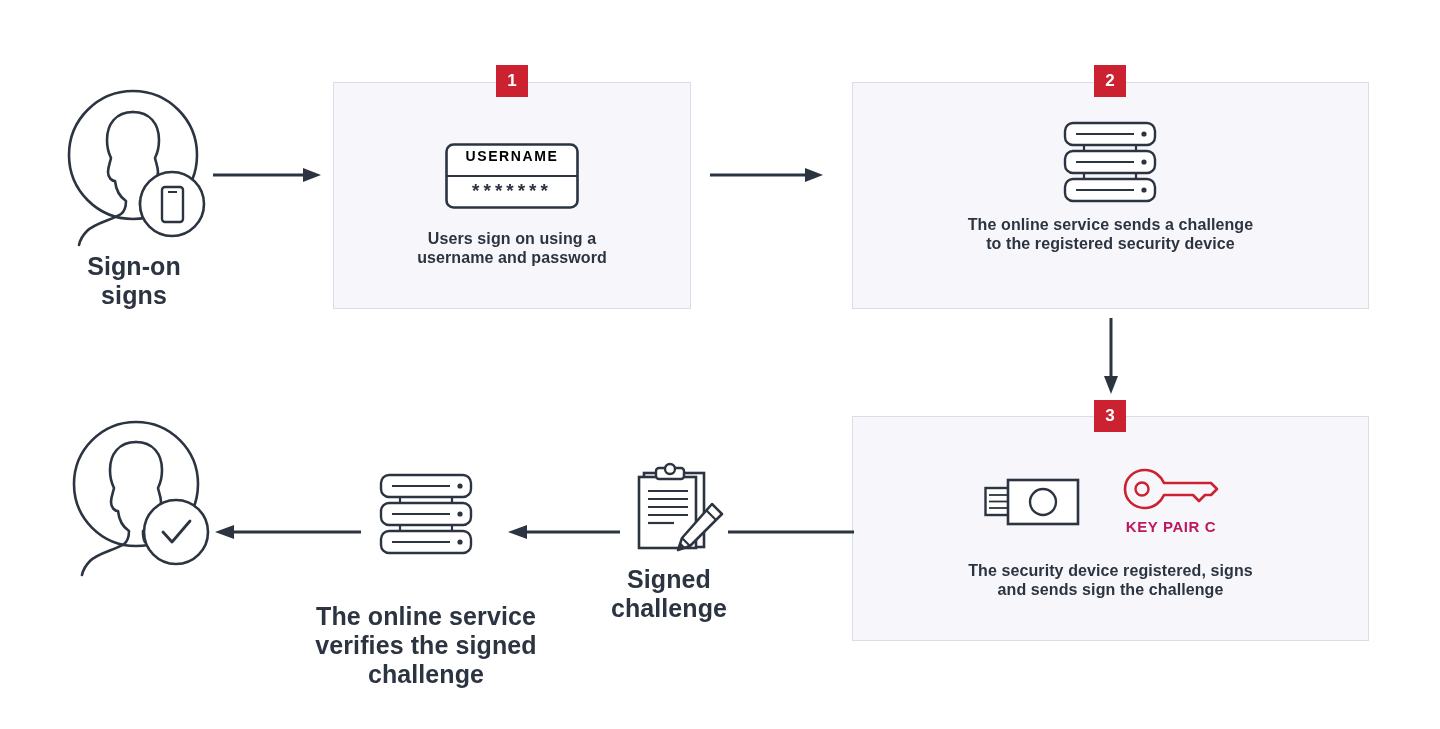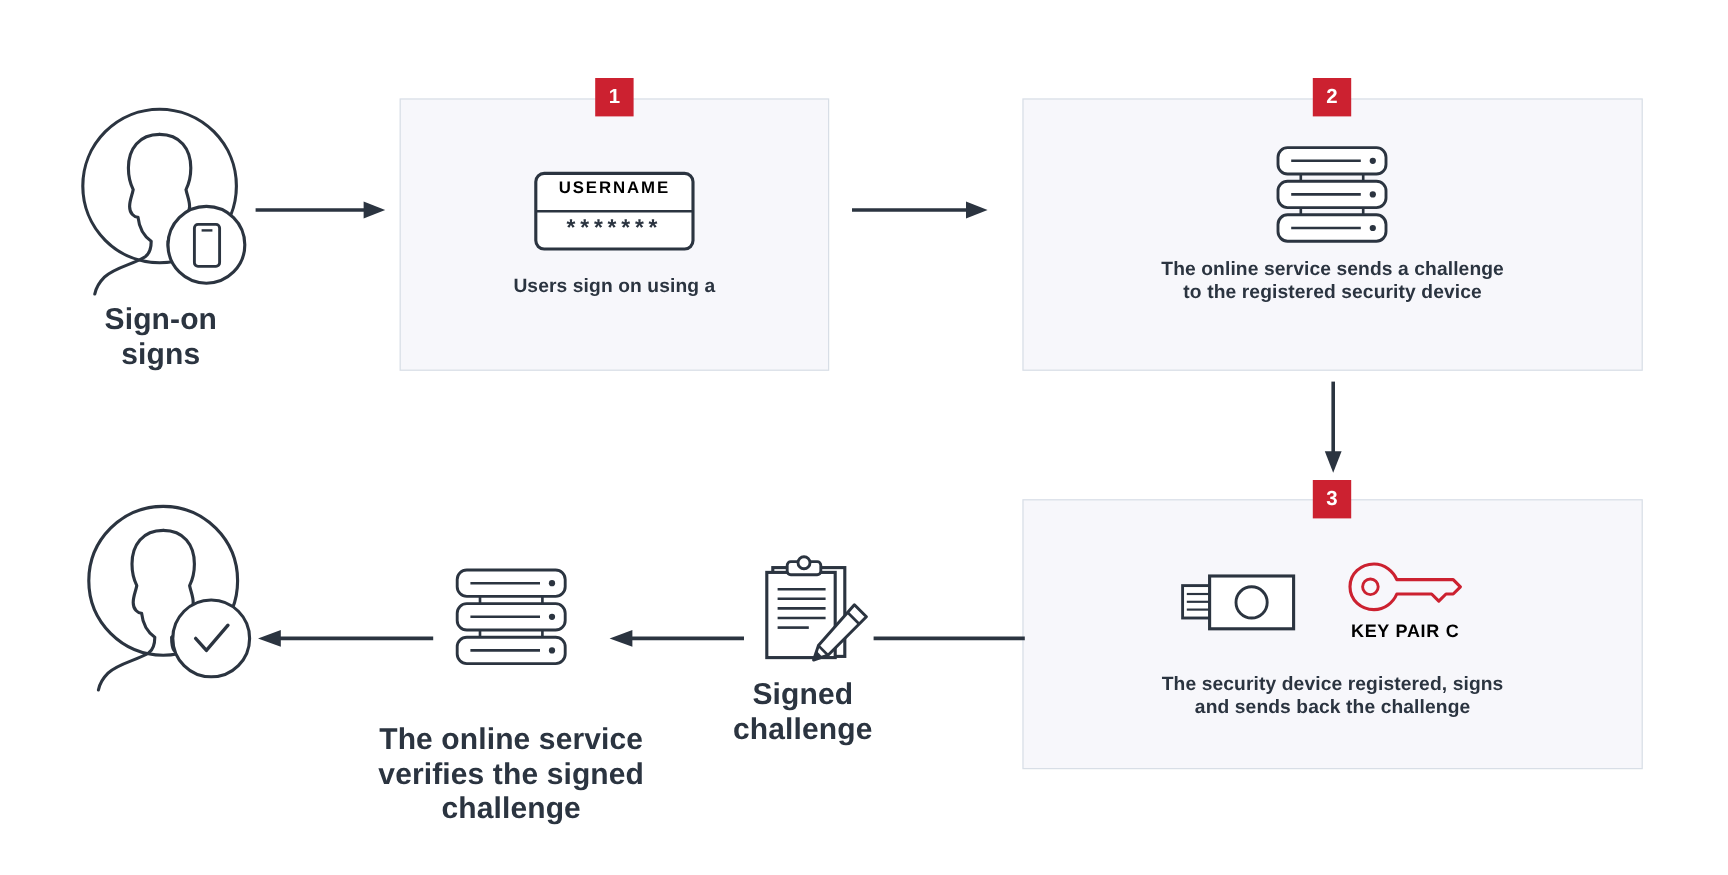"username and password" span { html: none -> <span>username and password</span> }
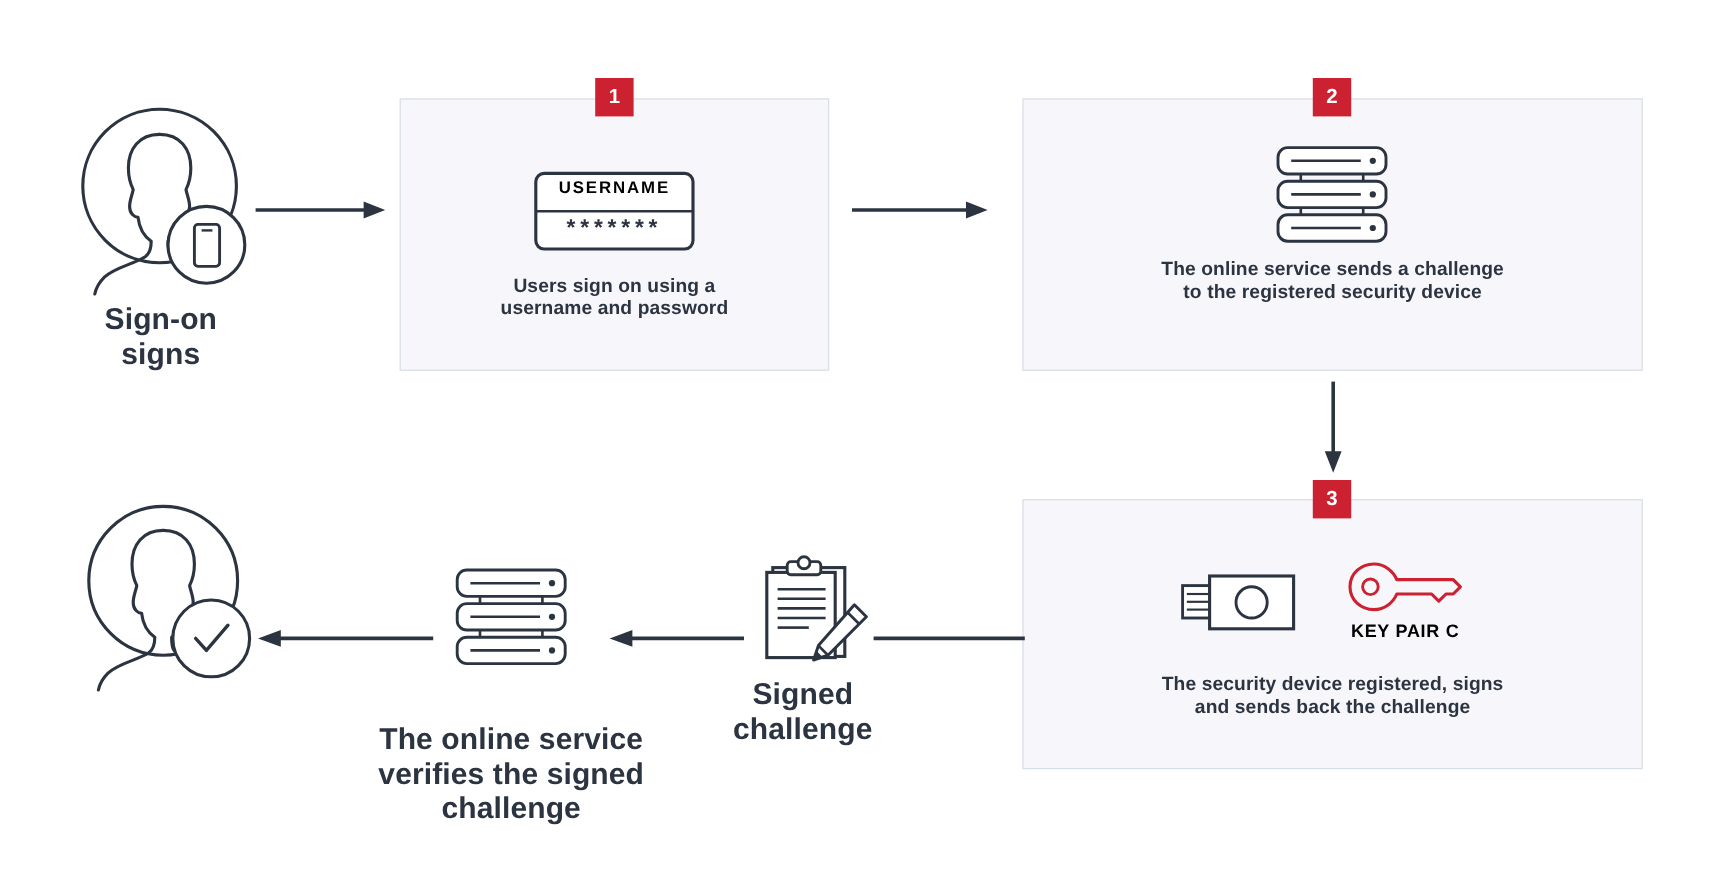"KEY PAIR C" .keypair-label { color: #000000 -> #be185d }
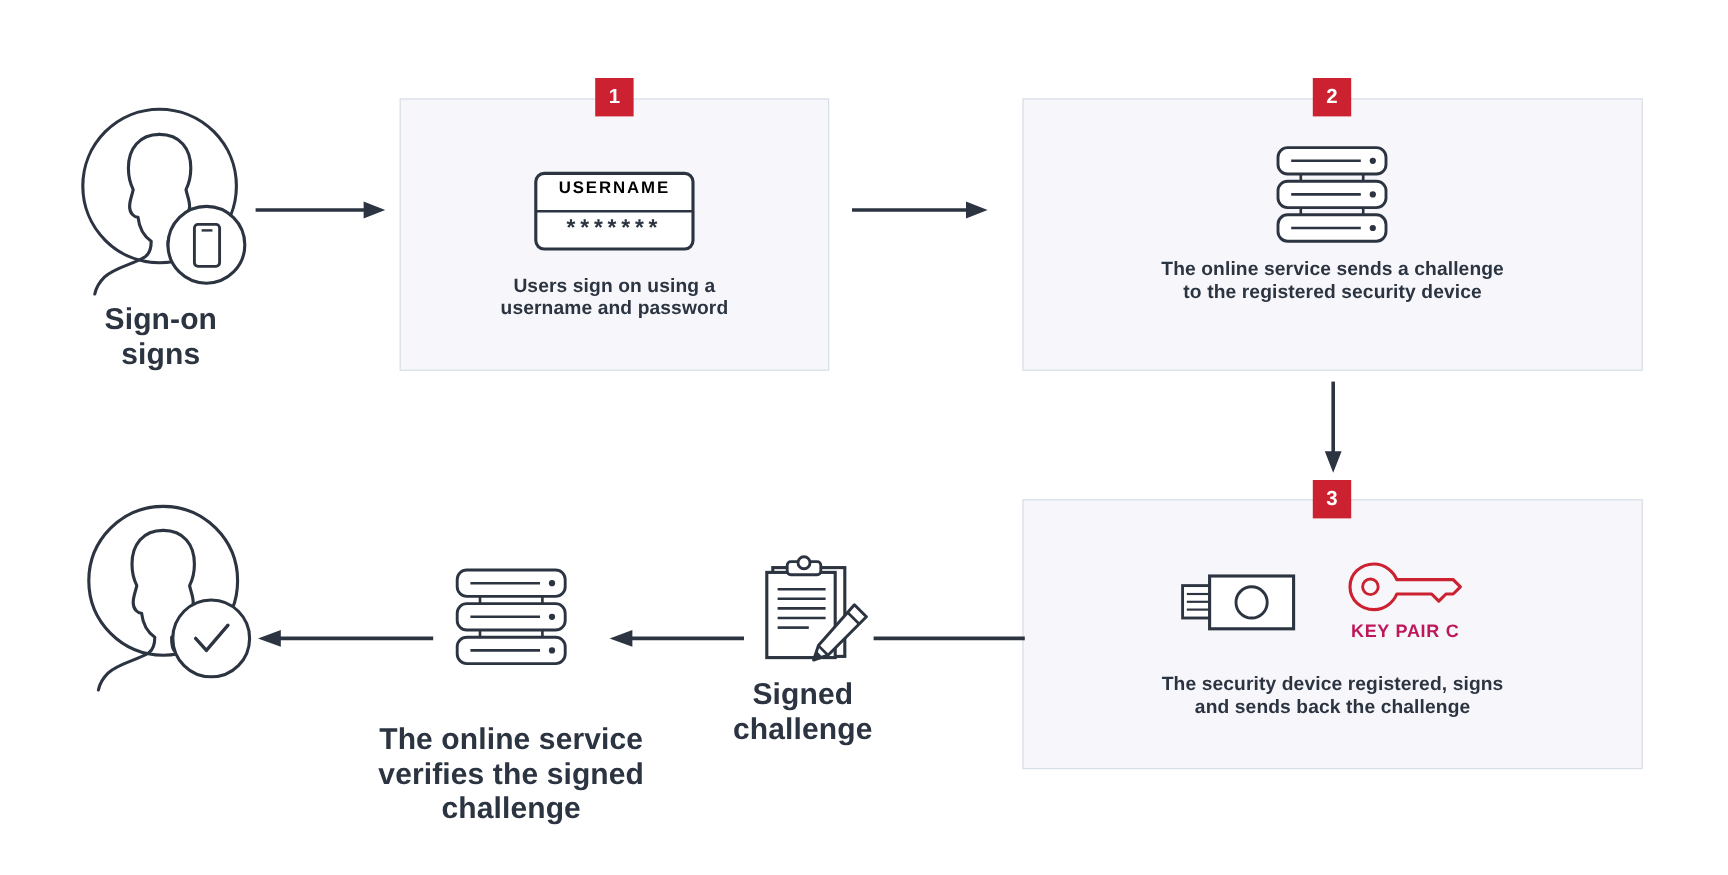"and sends back the challenge" span { text: back -> sign }
